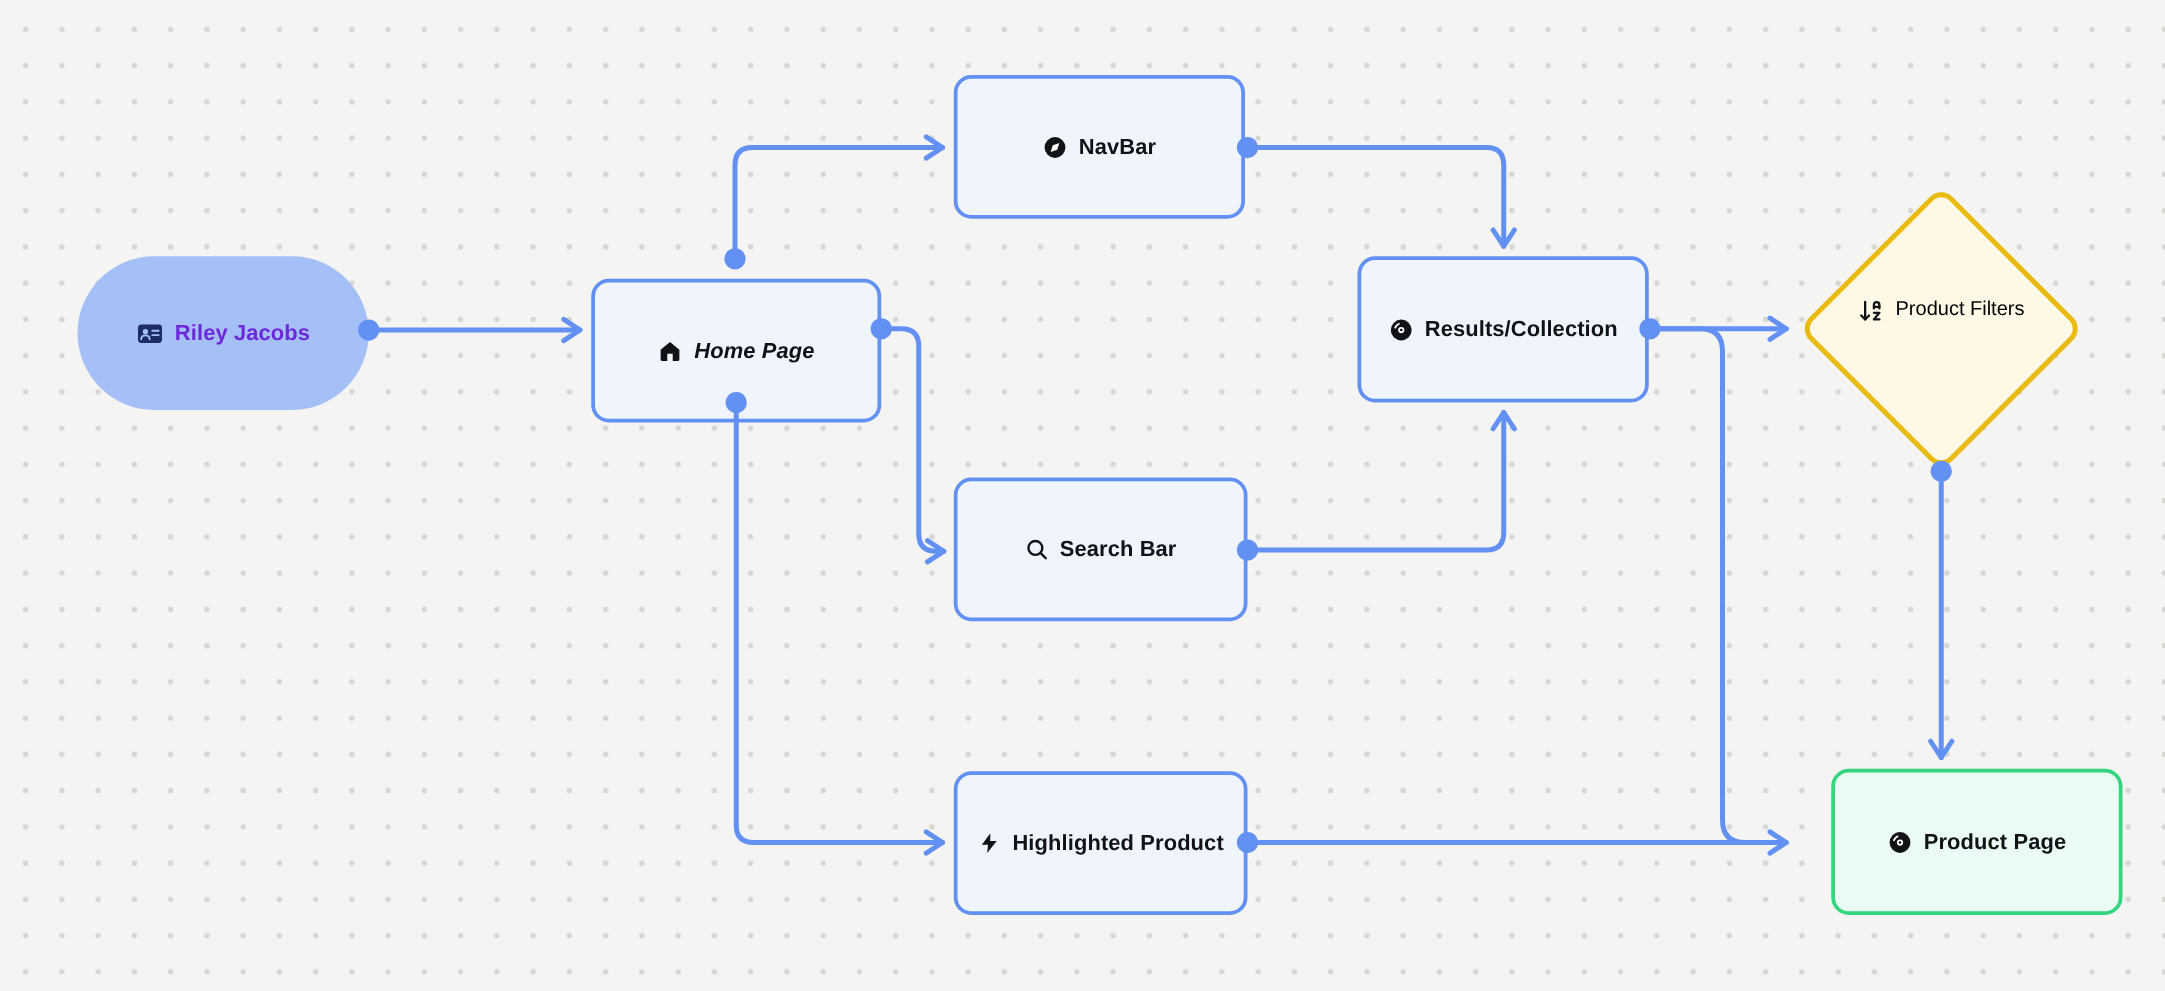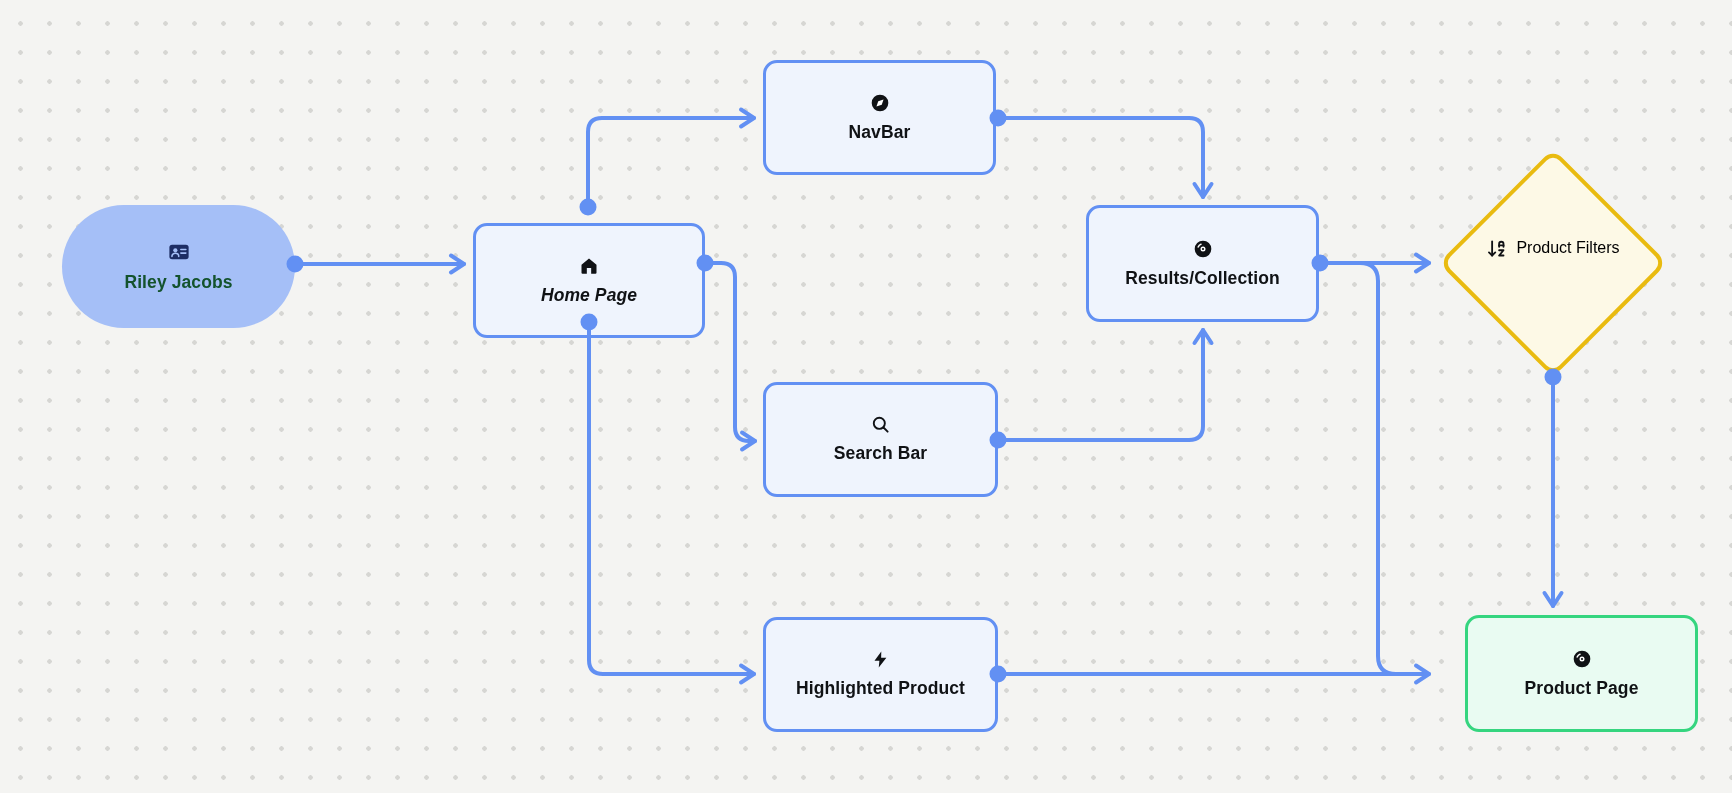"NavBar" .node { flex-direction: column -> none }
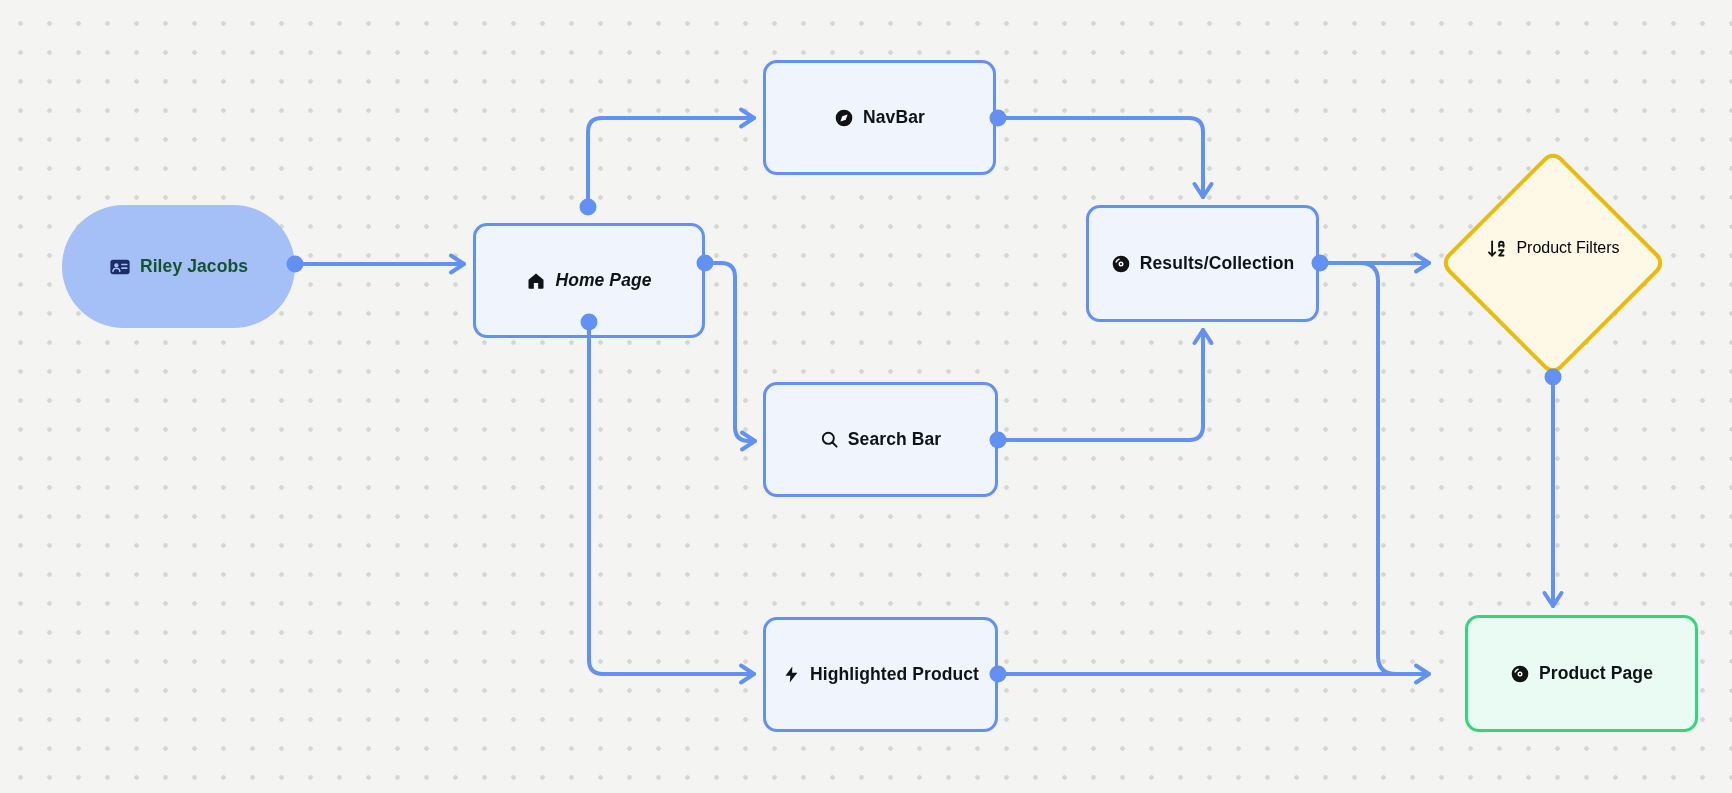"Riley Jacobs" .pill-node .label { color: #14532d -> #6d28d9 }
